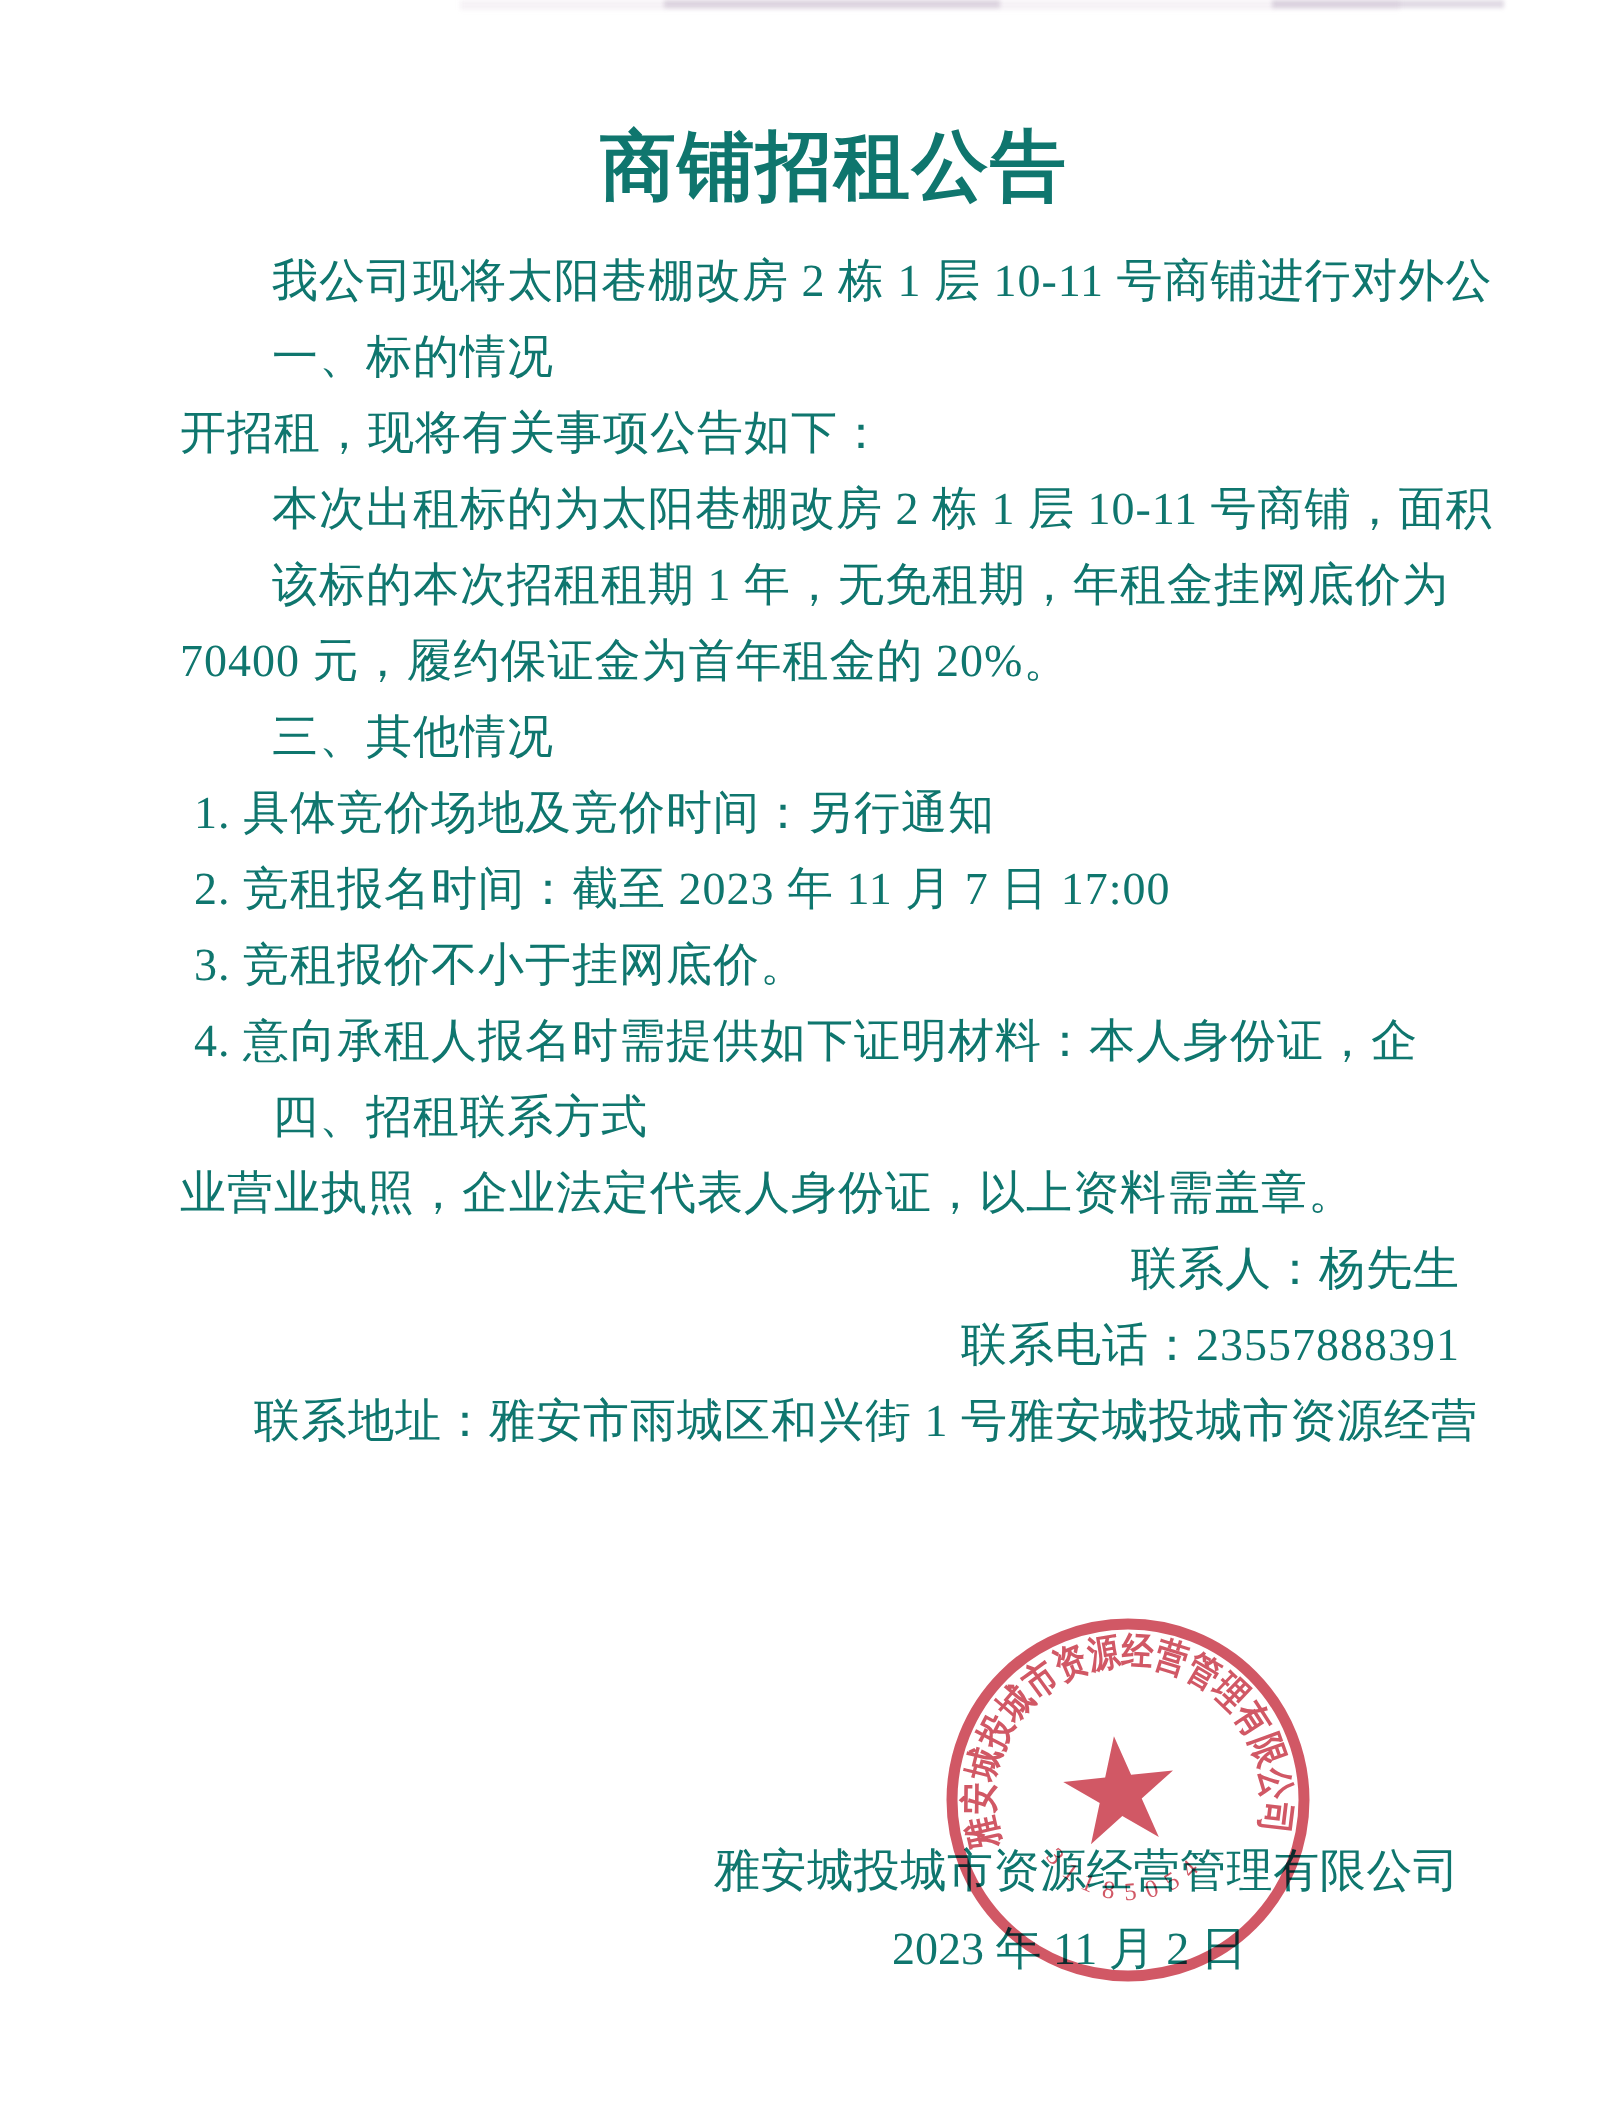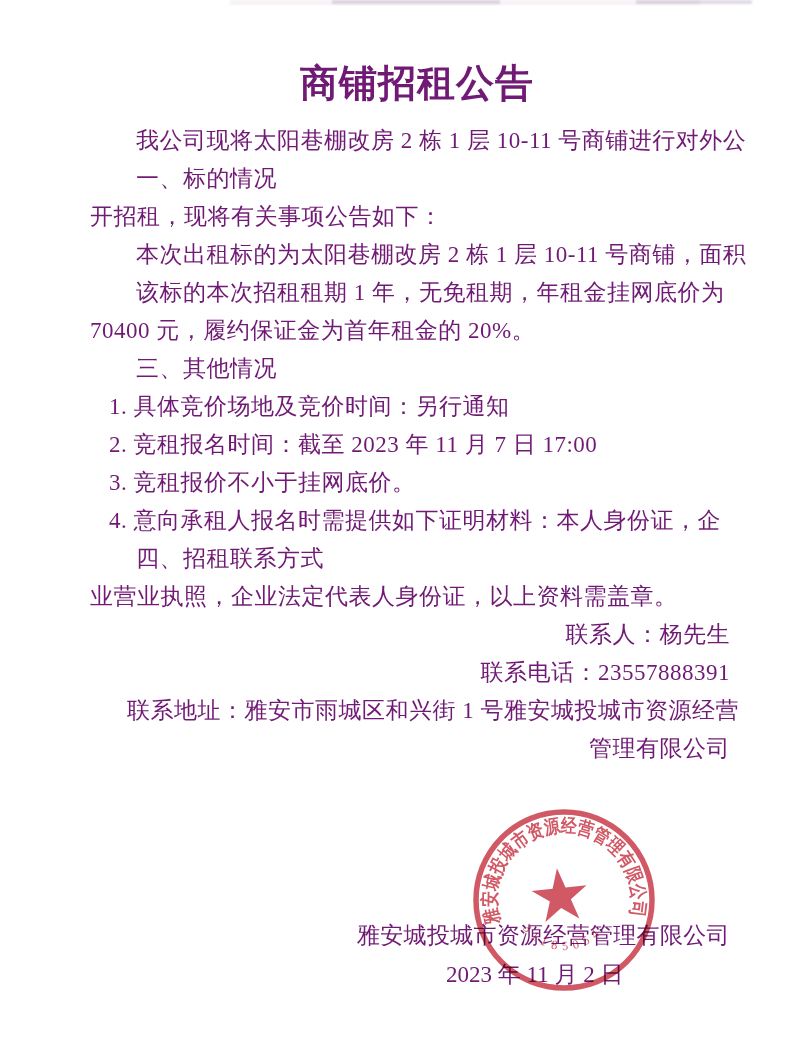"商铺招租公告" .page { color: #701a75 -> #0f766e }
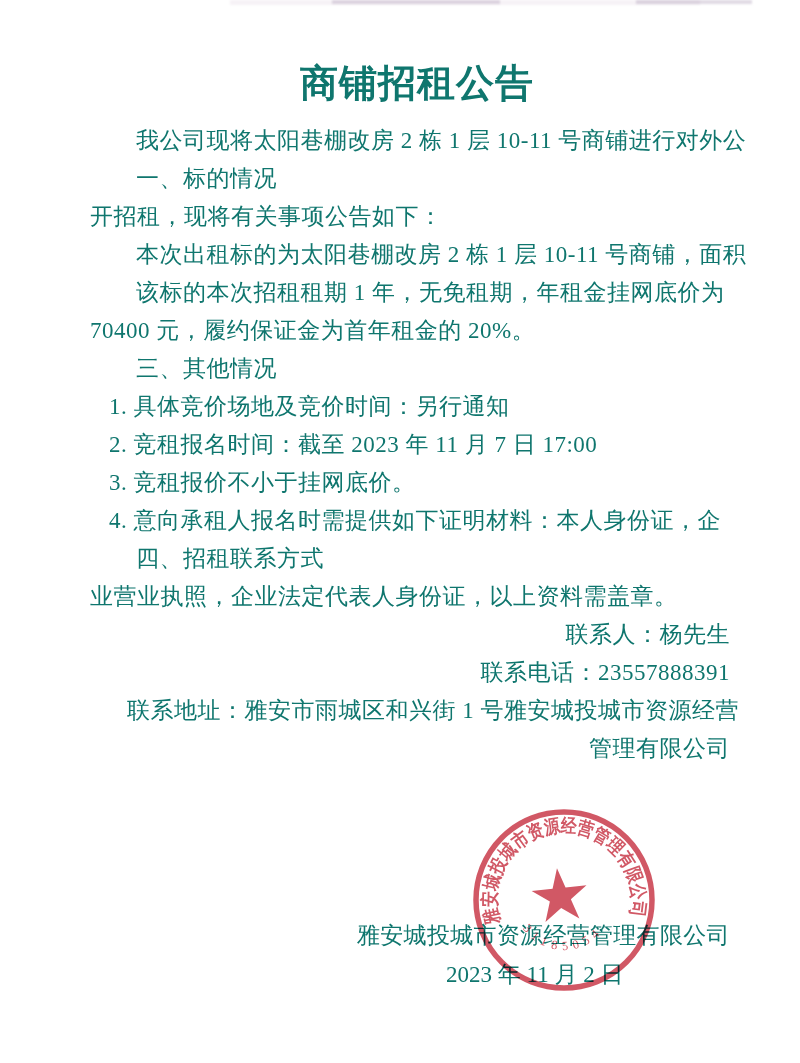"1. 具体竞价场地及竞价时间：另行通知" .ind-item { margin-left: 12px -> none }
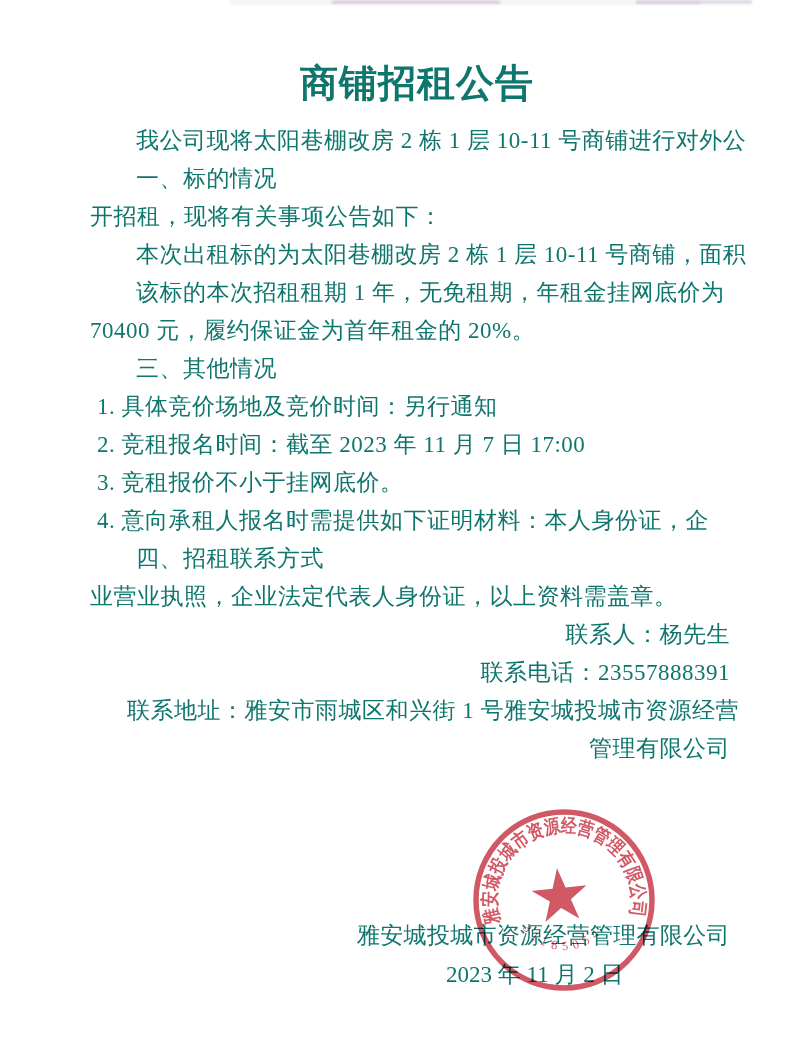"管理有限公司" p.ln { html: <p>管理有限公司</p> -> none }
